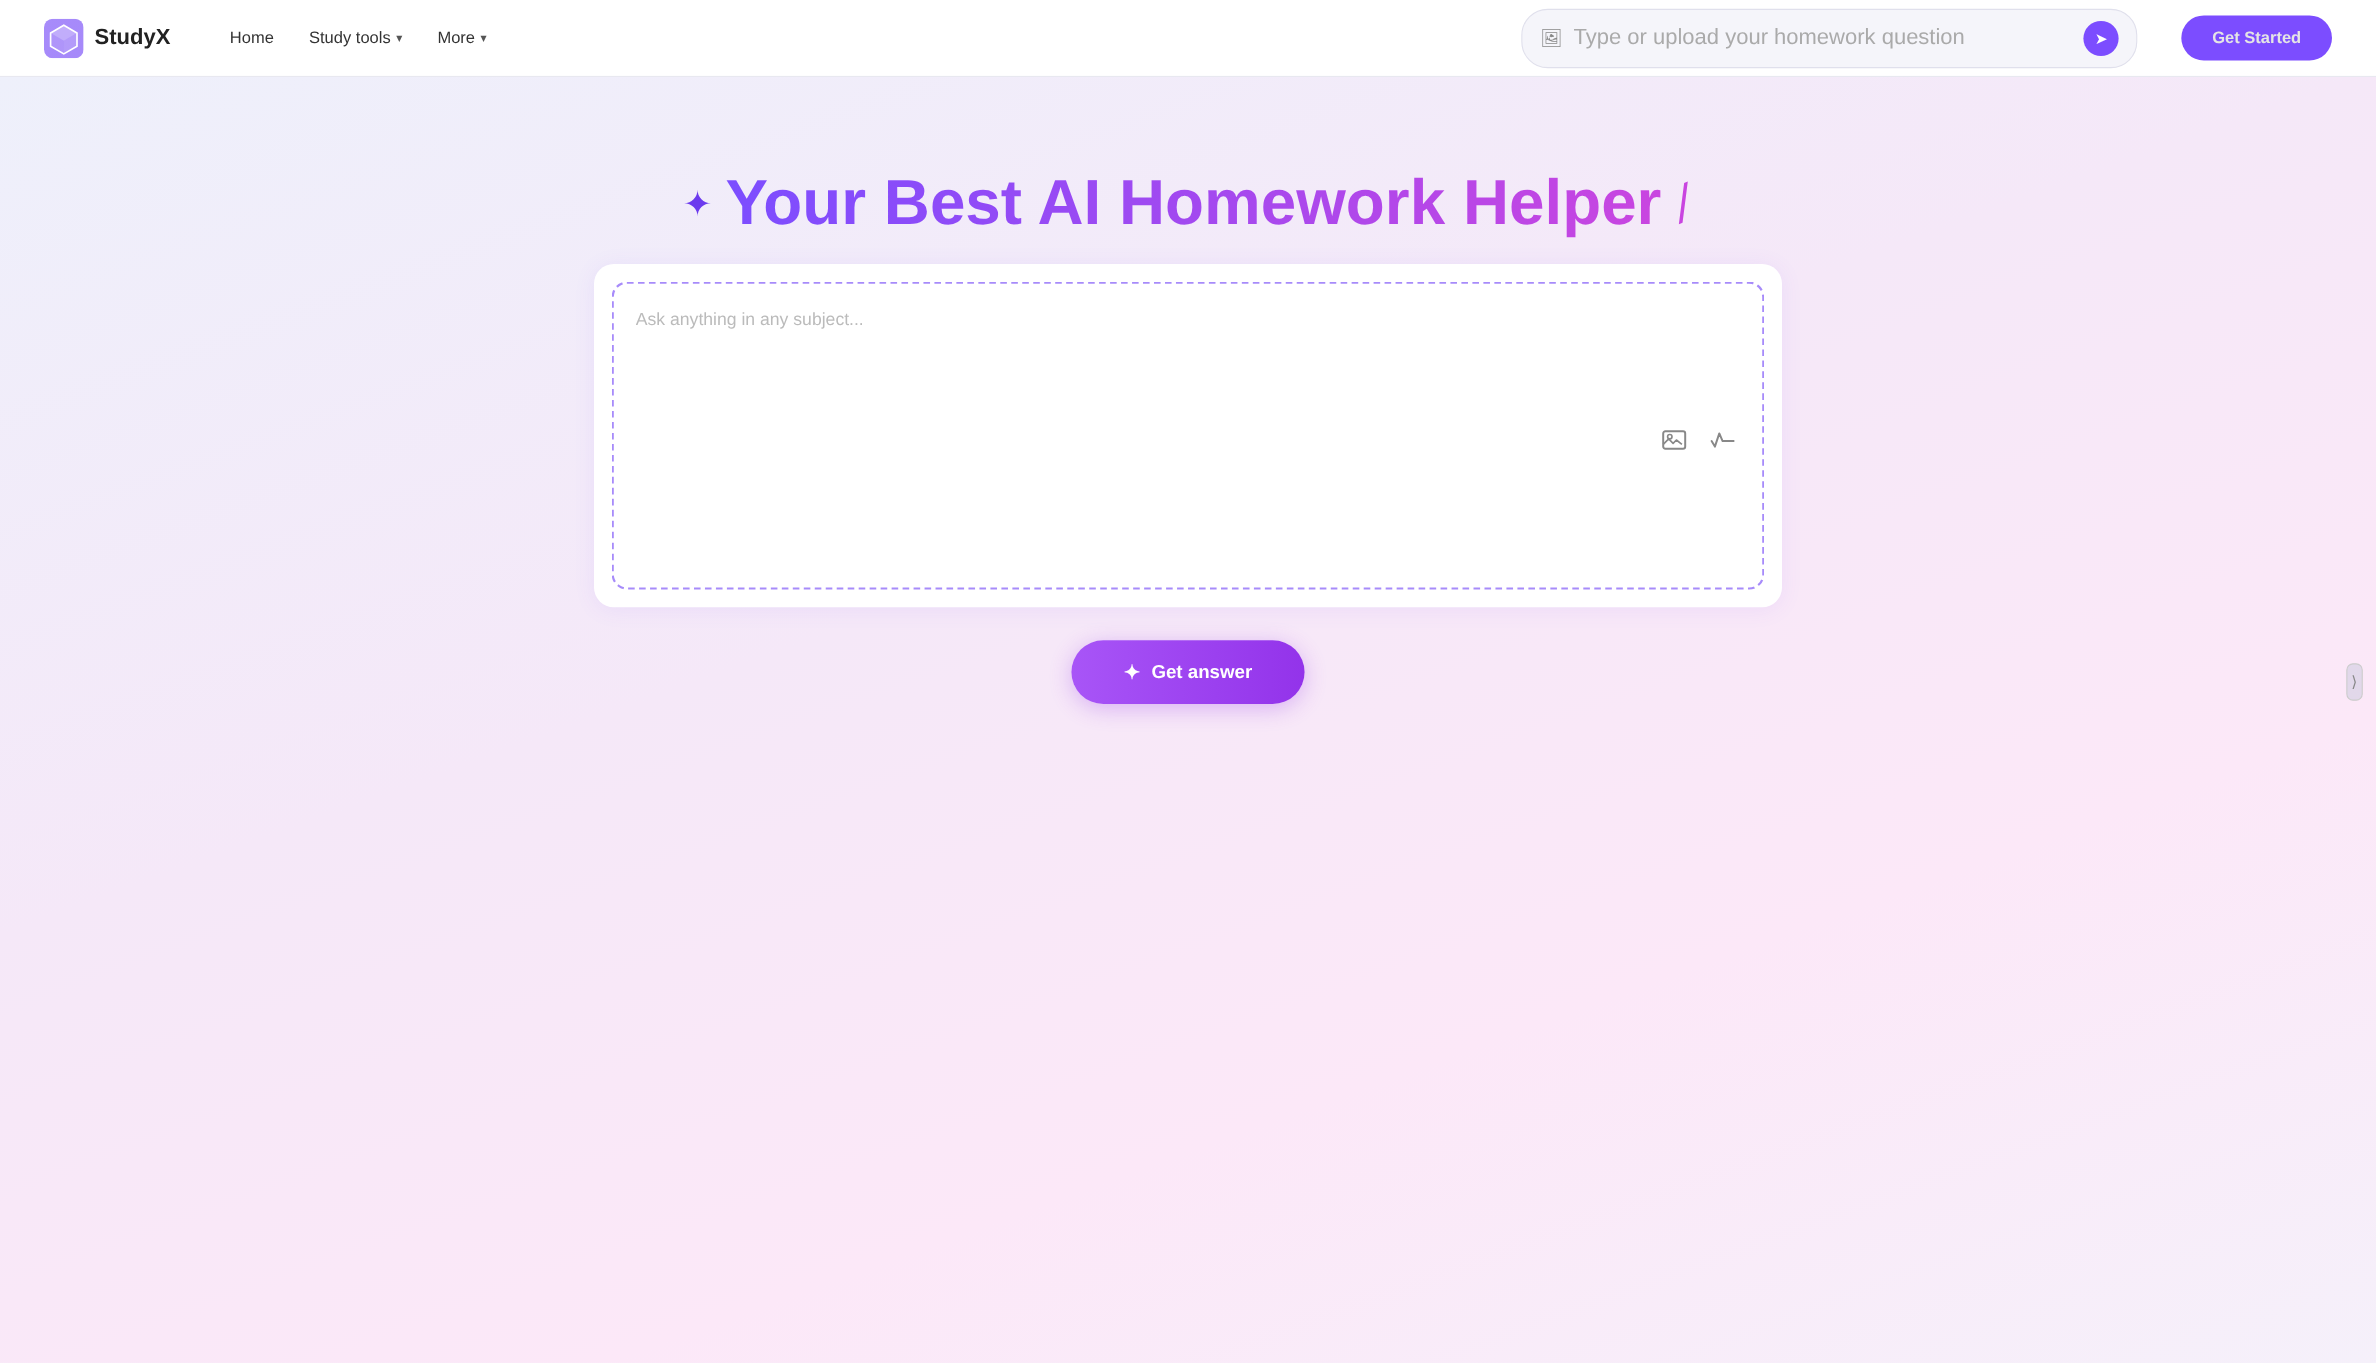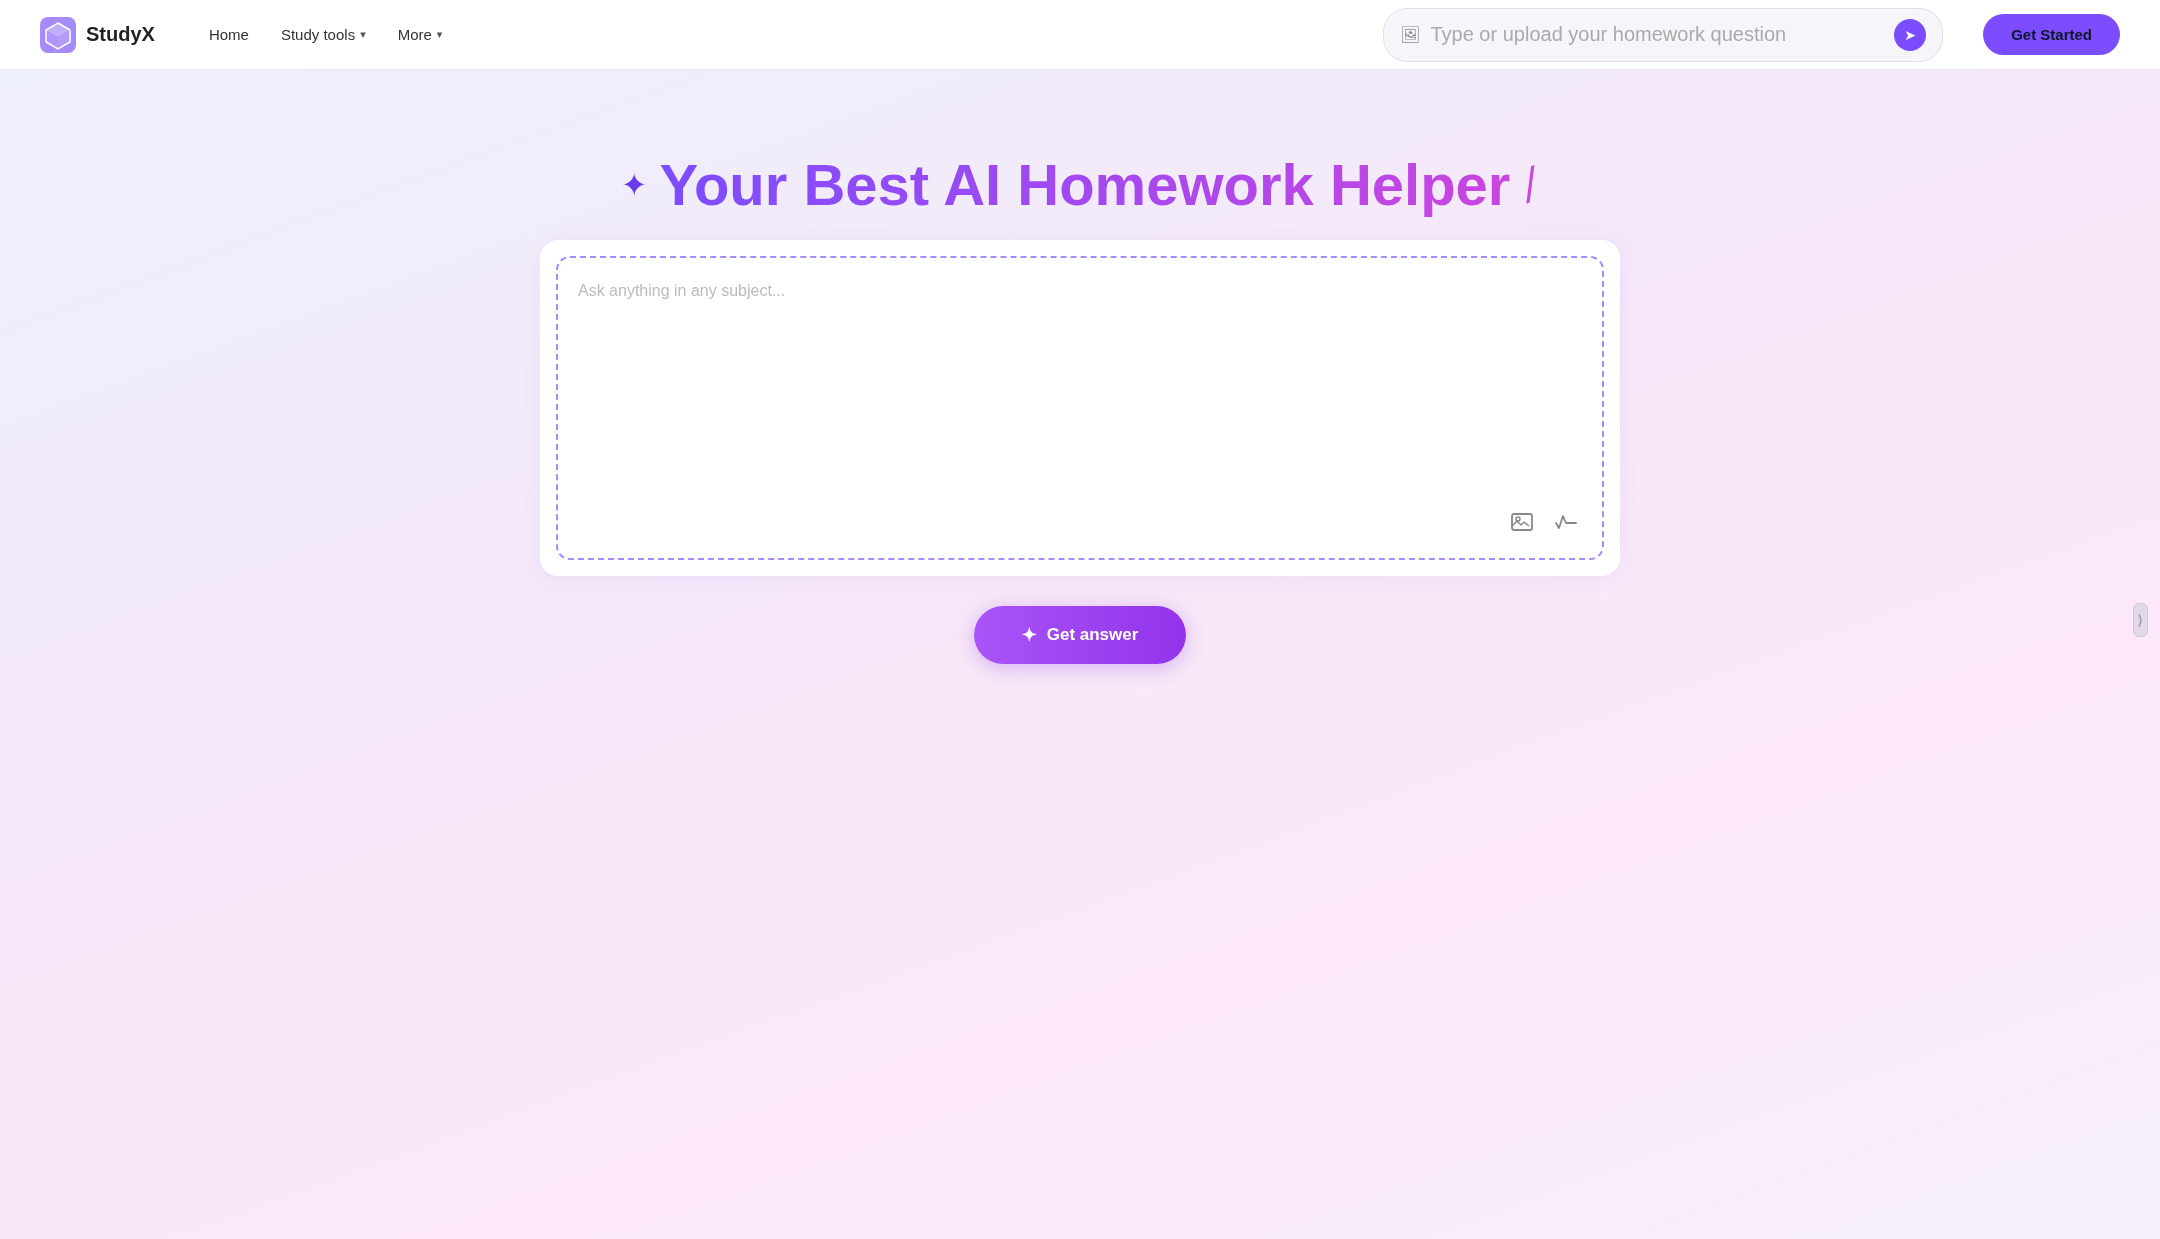"Get Started" .get-started-btn { color: #0f172a -> #e5e5e5 }
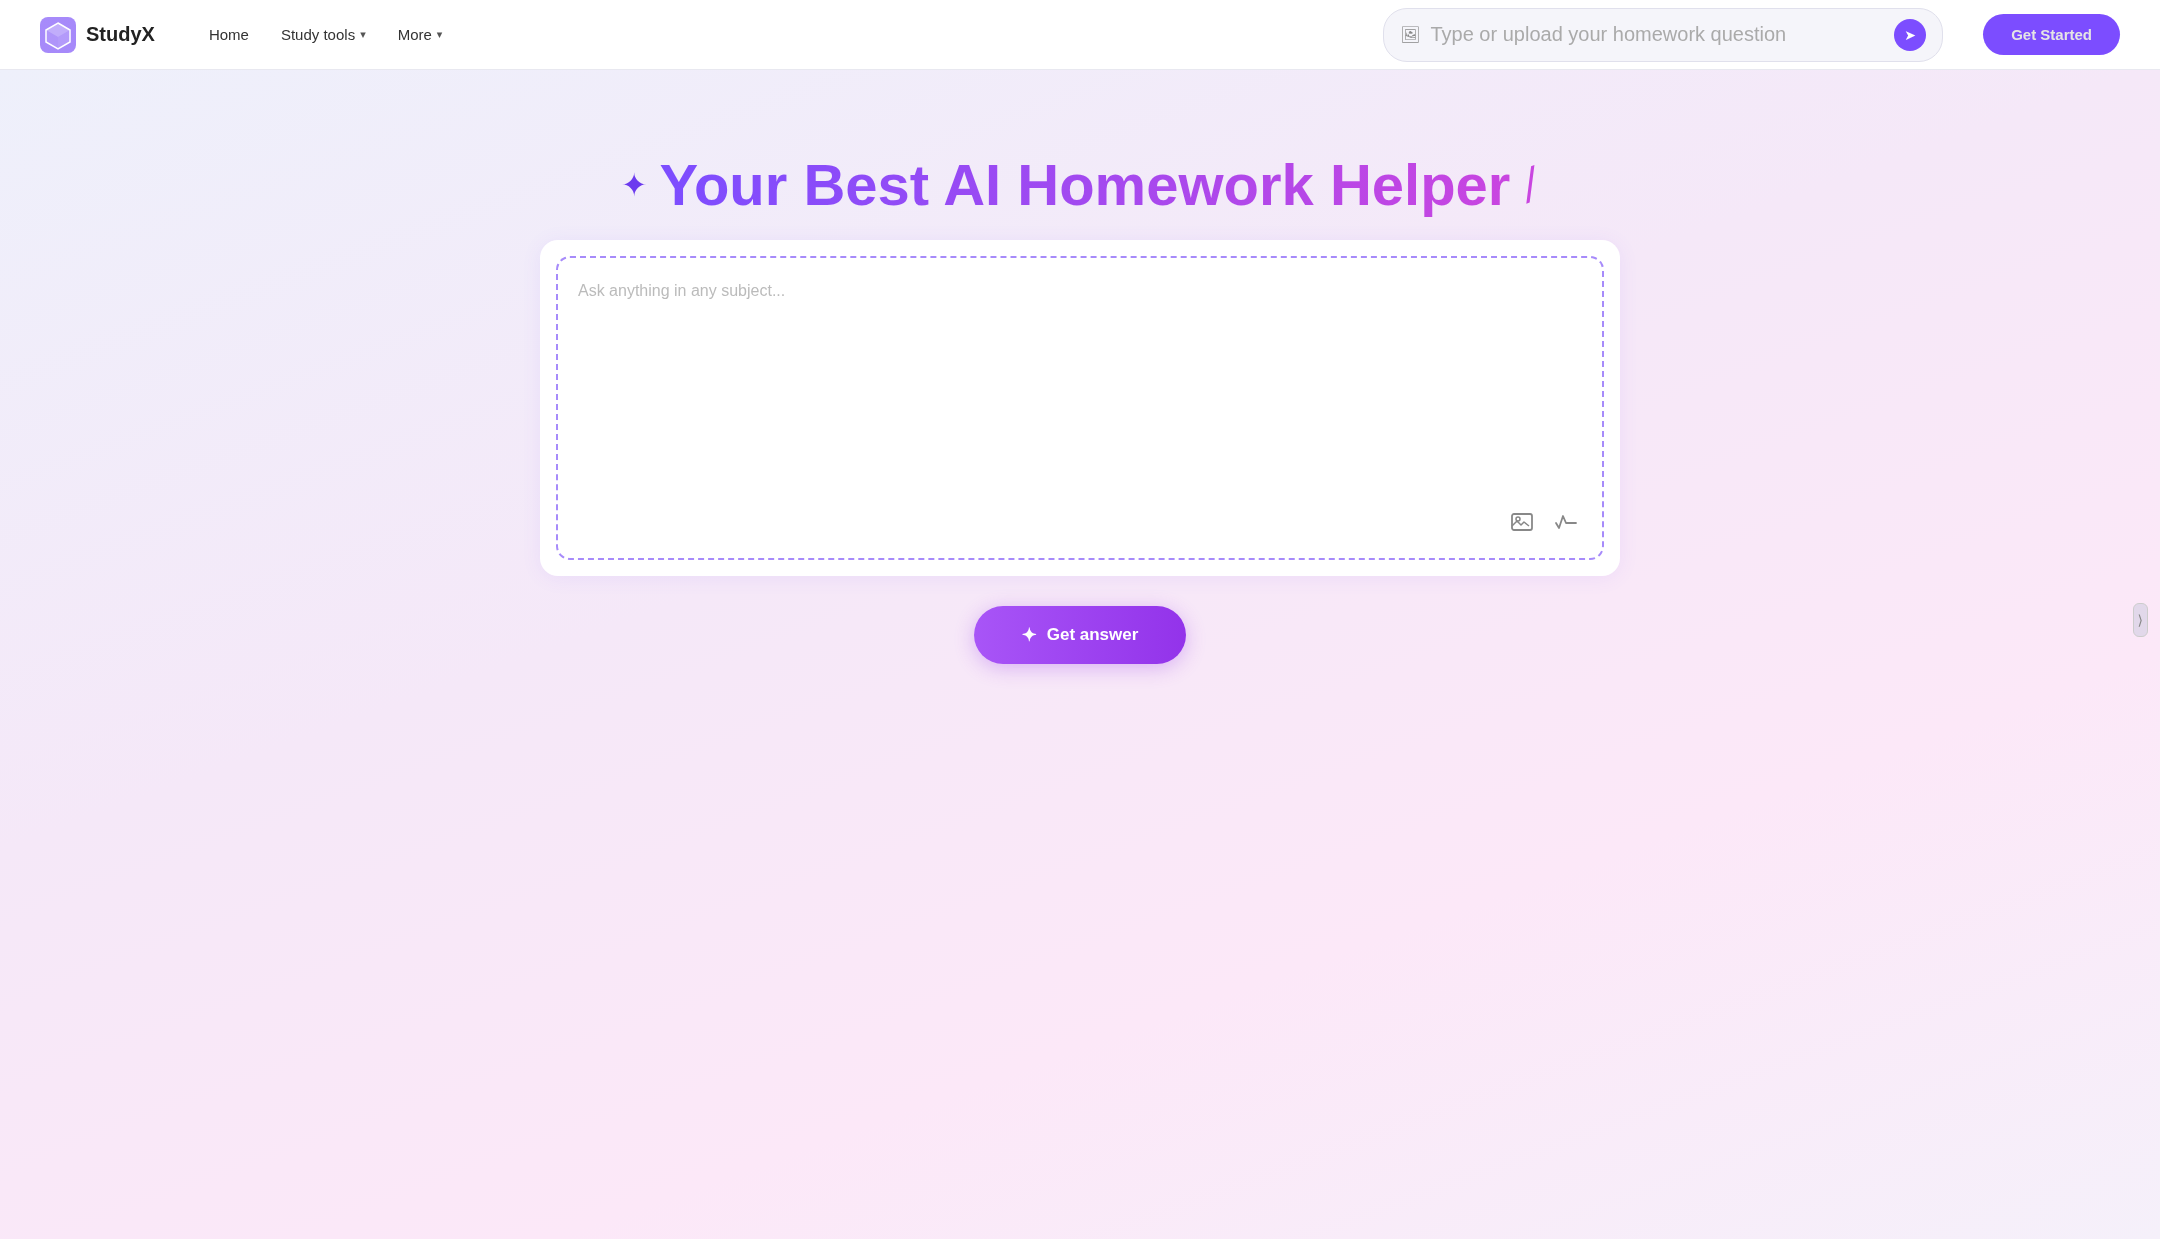"Ask anything in any subject..." .input-textarea-wrapper { flex-direction: column -> none }
